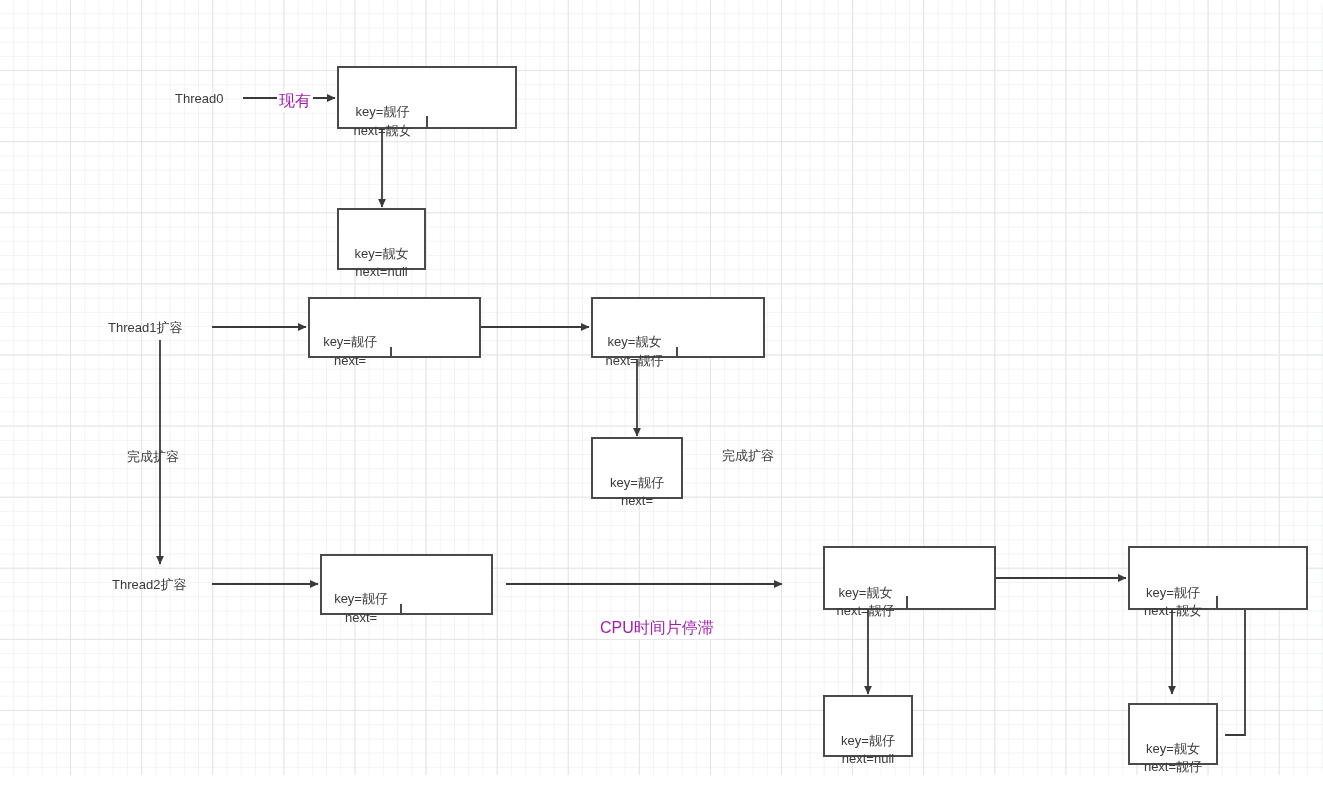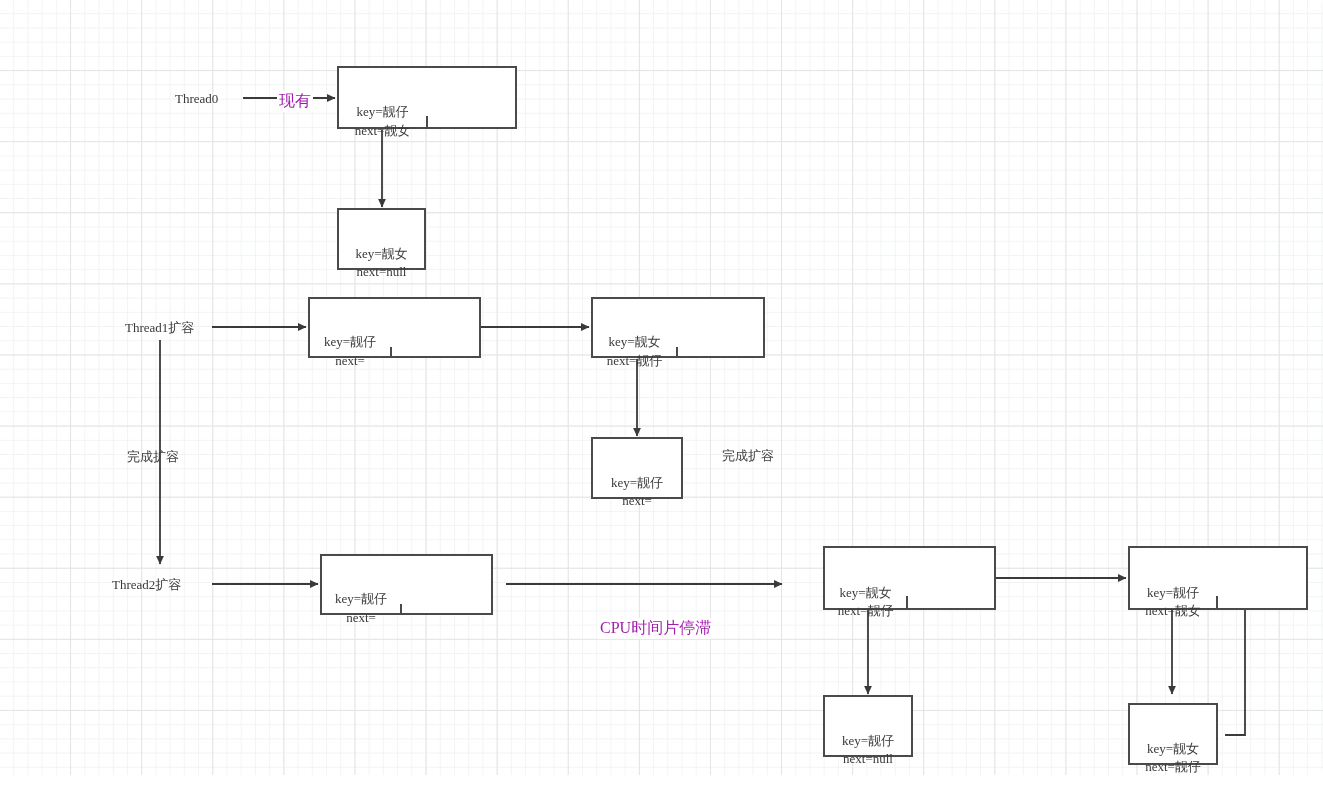"Thread0" #canvas { font-family: Liberation Serif, serif -> Liberation Sans, sans-serif }
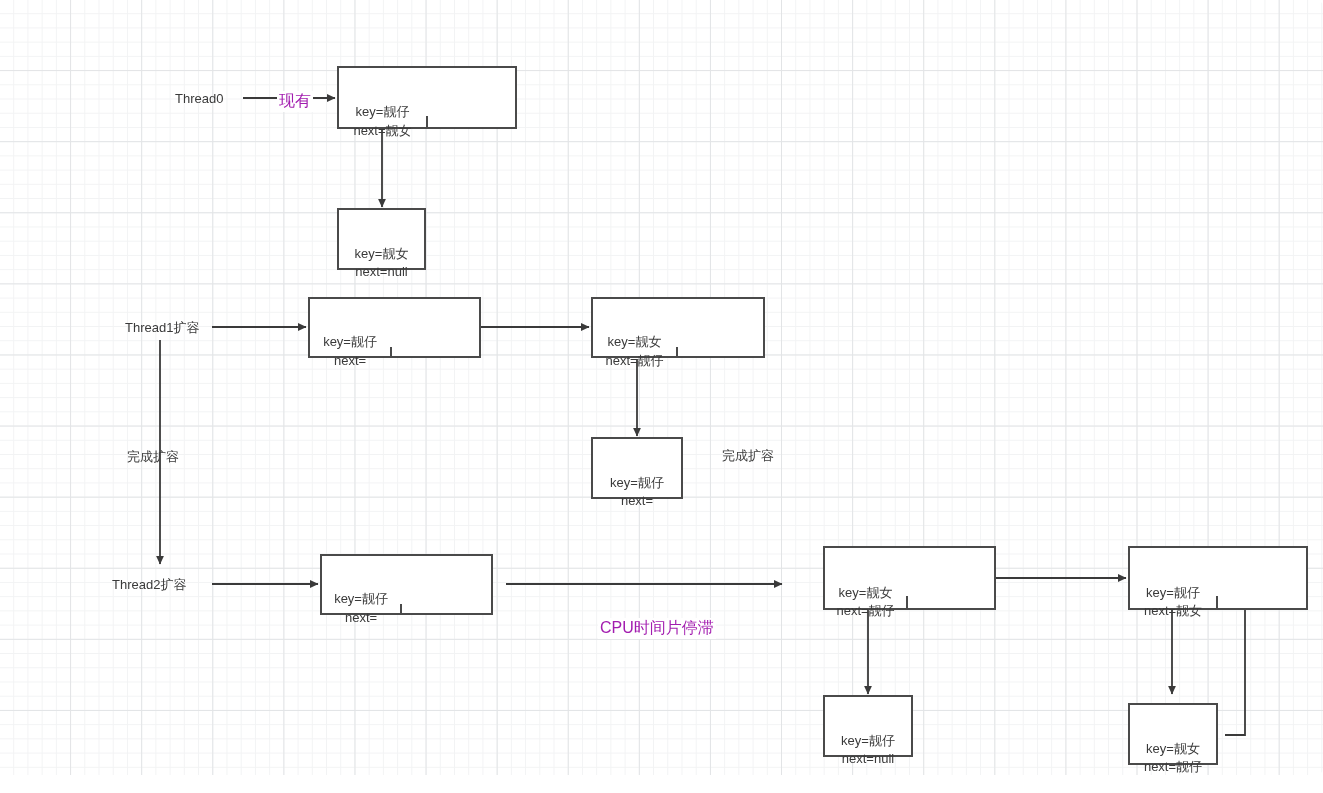"Thread1扩容" div.label { left: 125px -> 108px }
